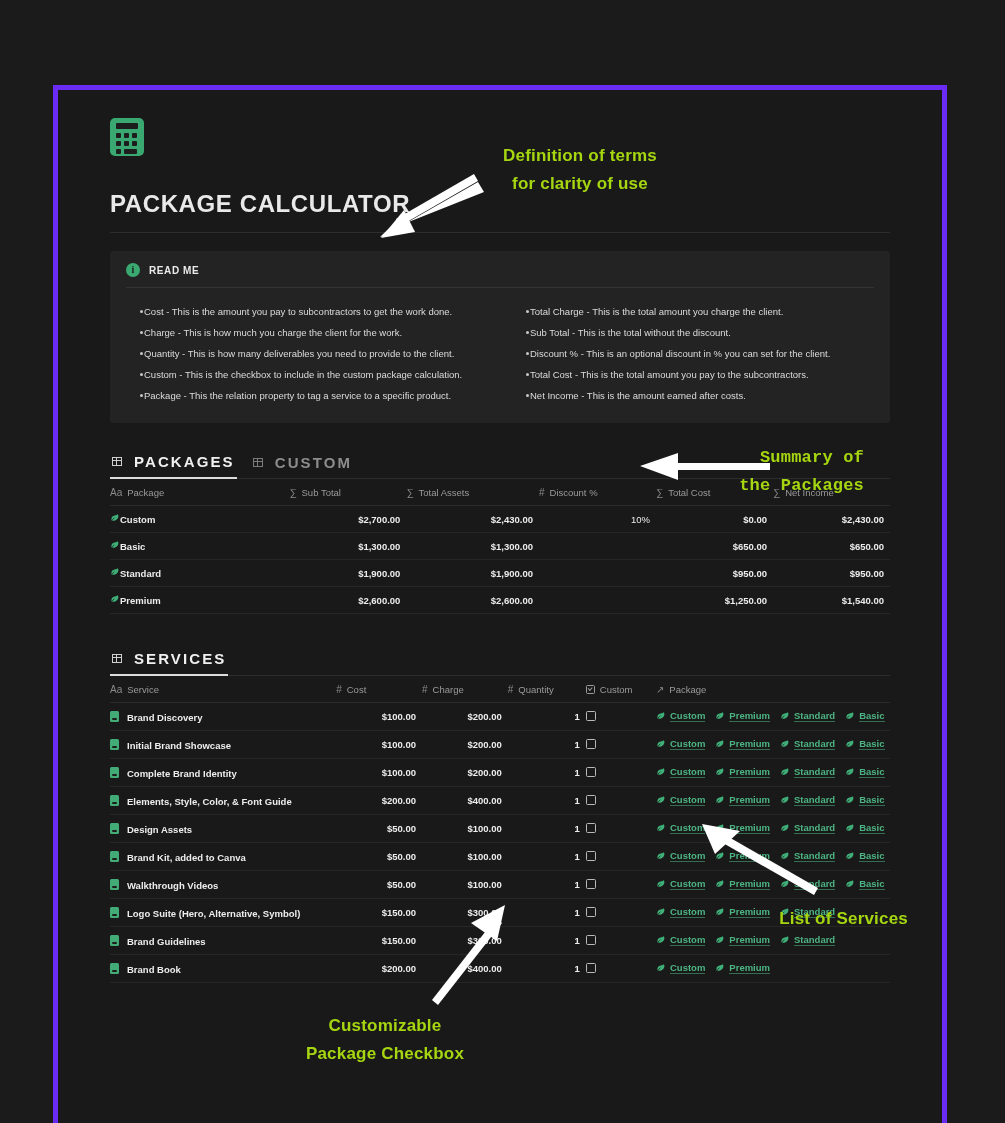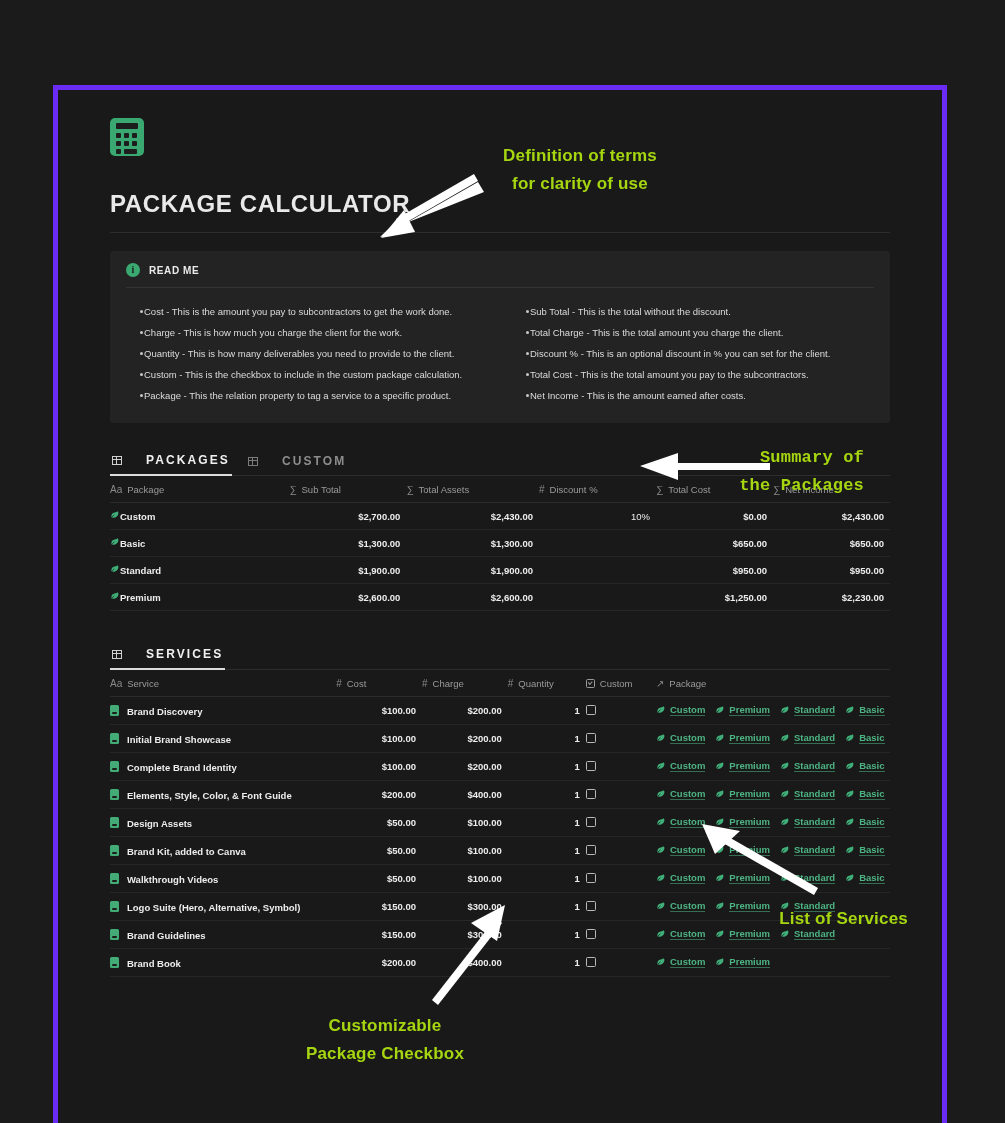"Sub Total - This is" div.bullet-row { order: before "Total Charge - This is" -> after "Total Charge - This is" }
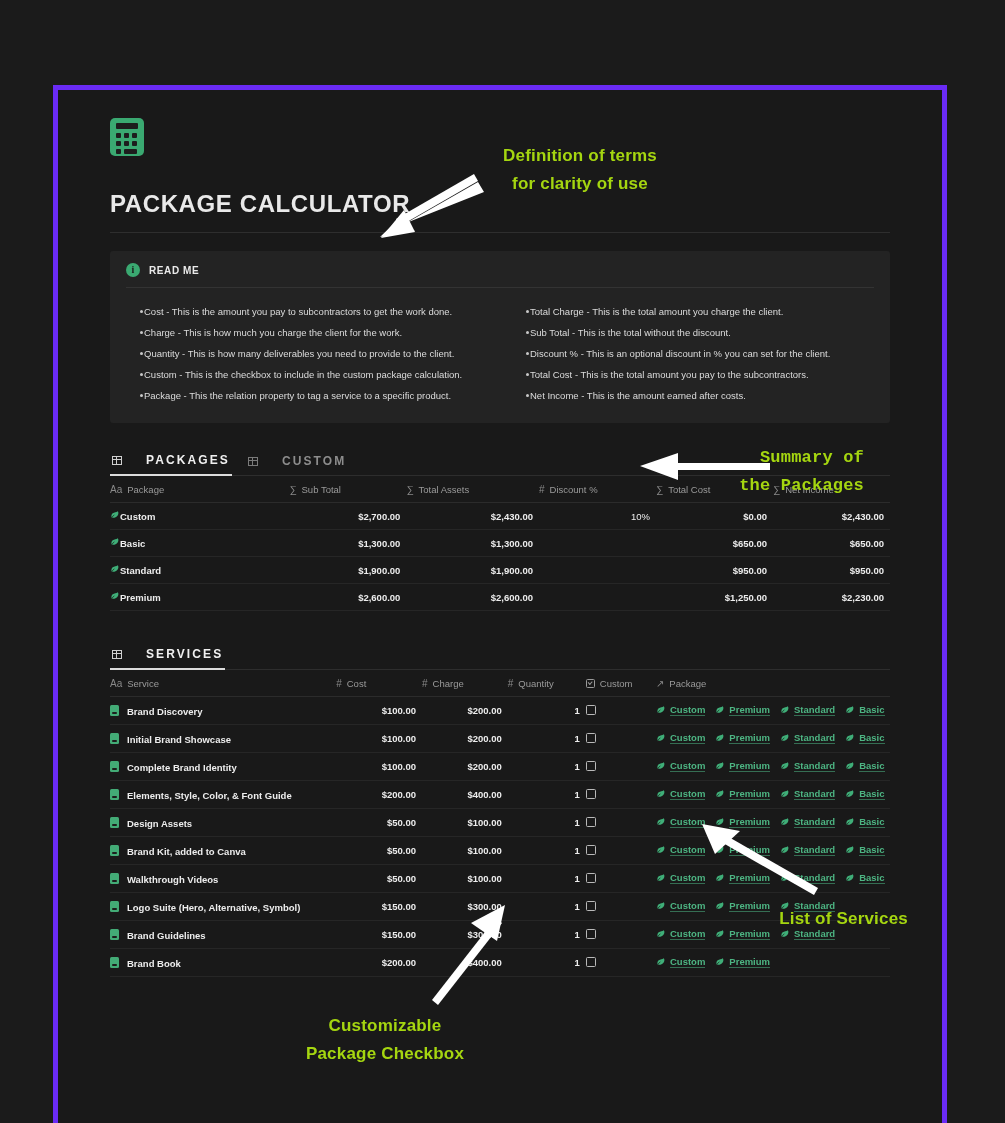"PACKAGES" .tab { font-size: 12px -> 15px; gap: 24px -> 12px }
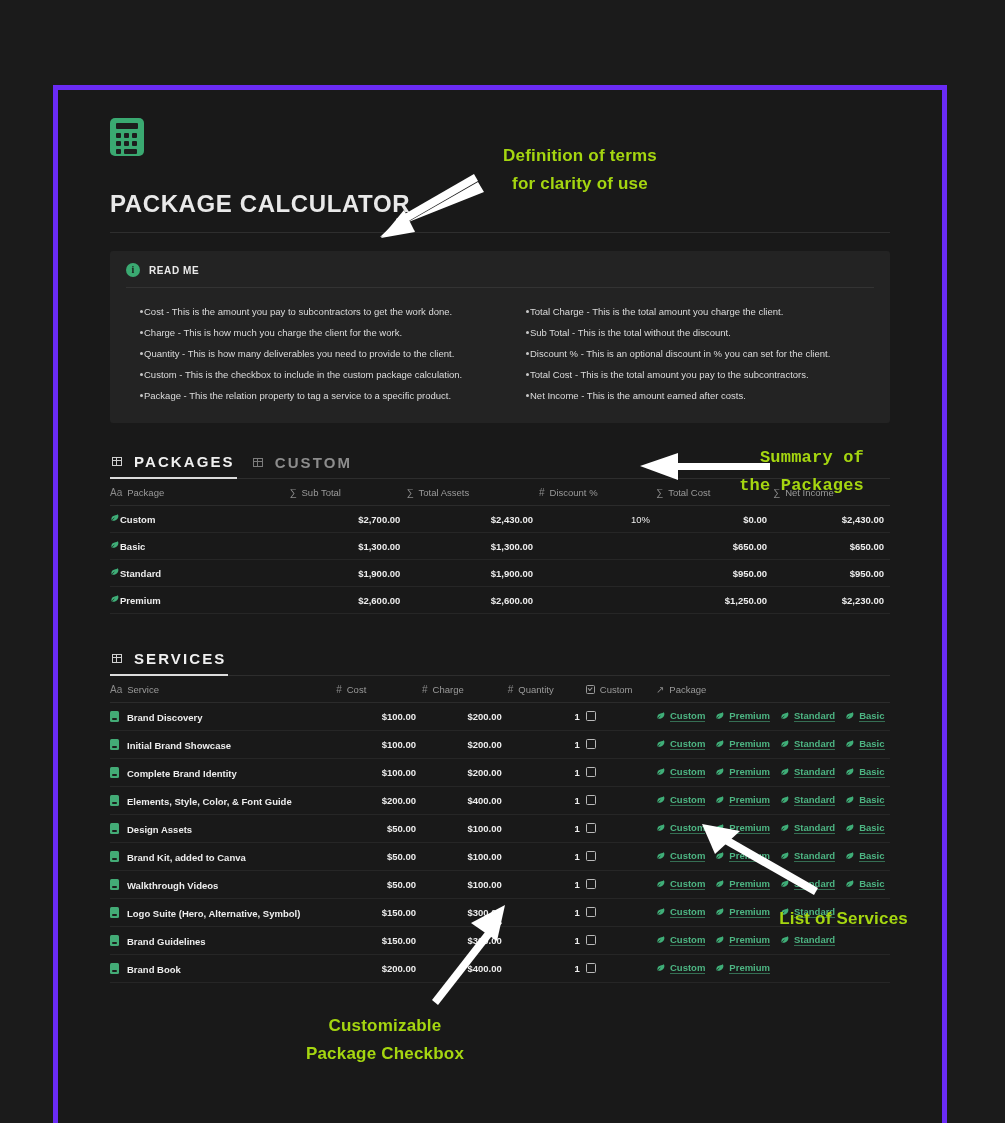"$2,230.00" td.num { text: $2,230.00 -> $1,540.00 }
